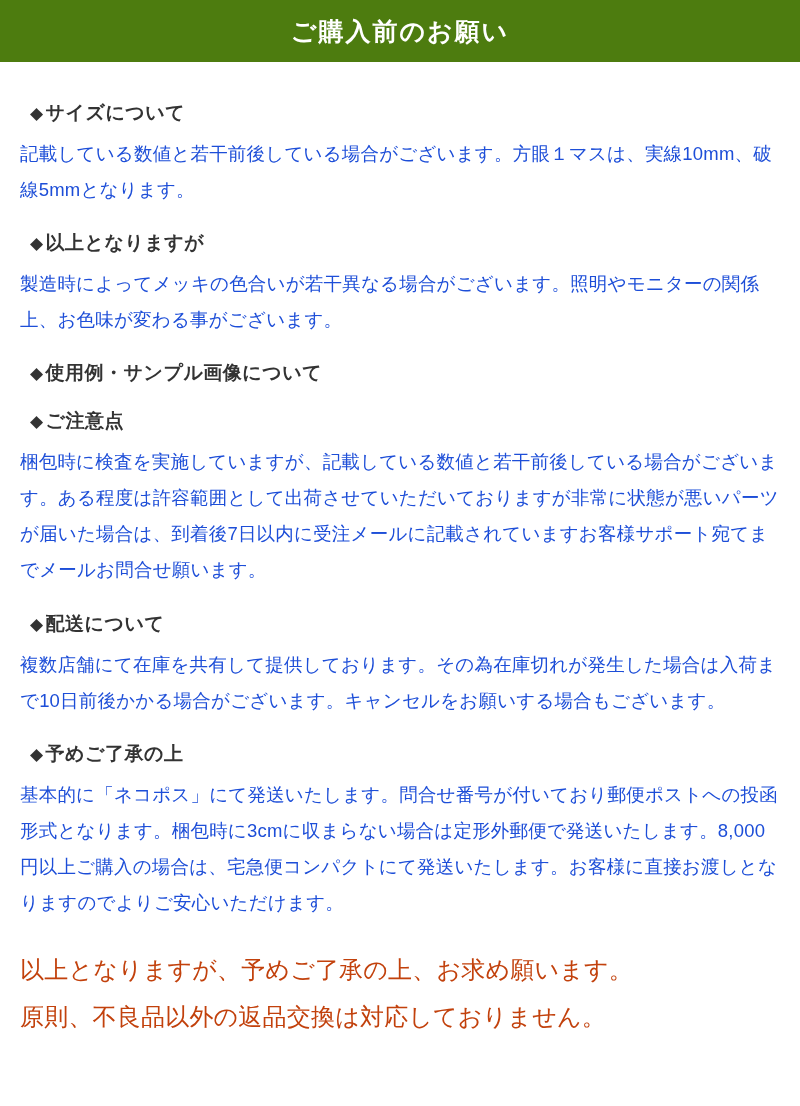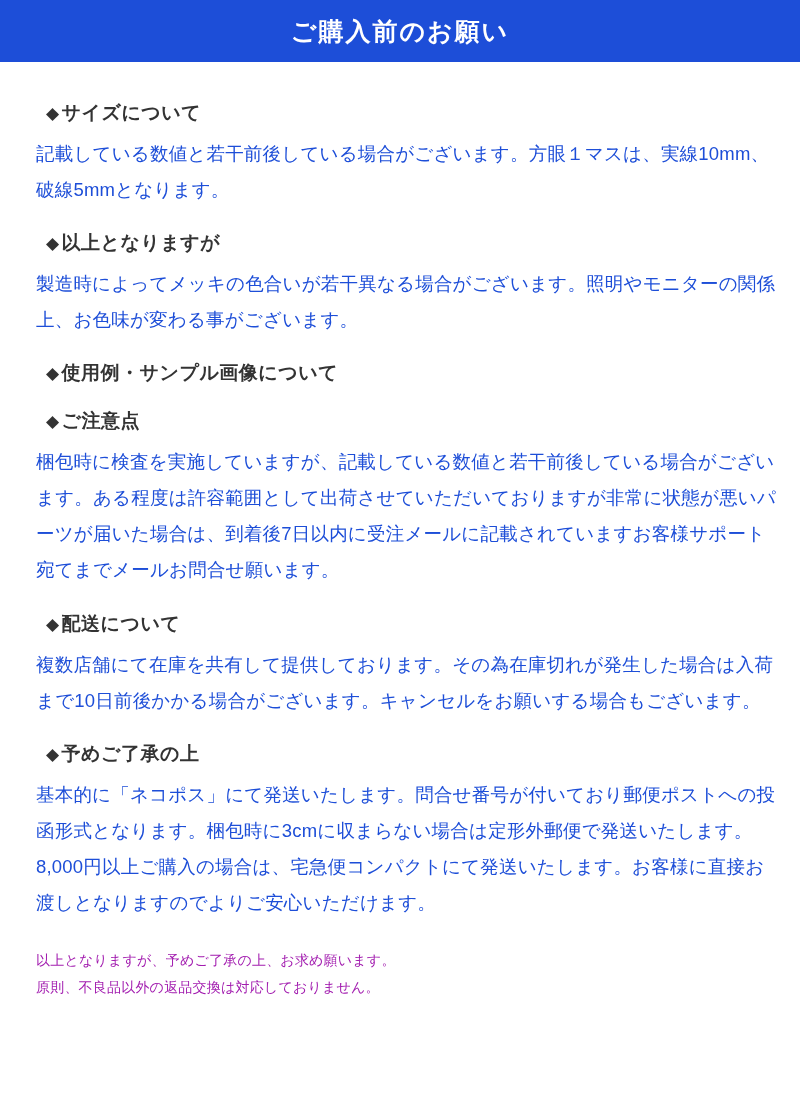"ご購入前のお願い" .header-band { background: #1d4ed8 -> #4d7c0f }
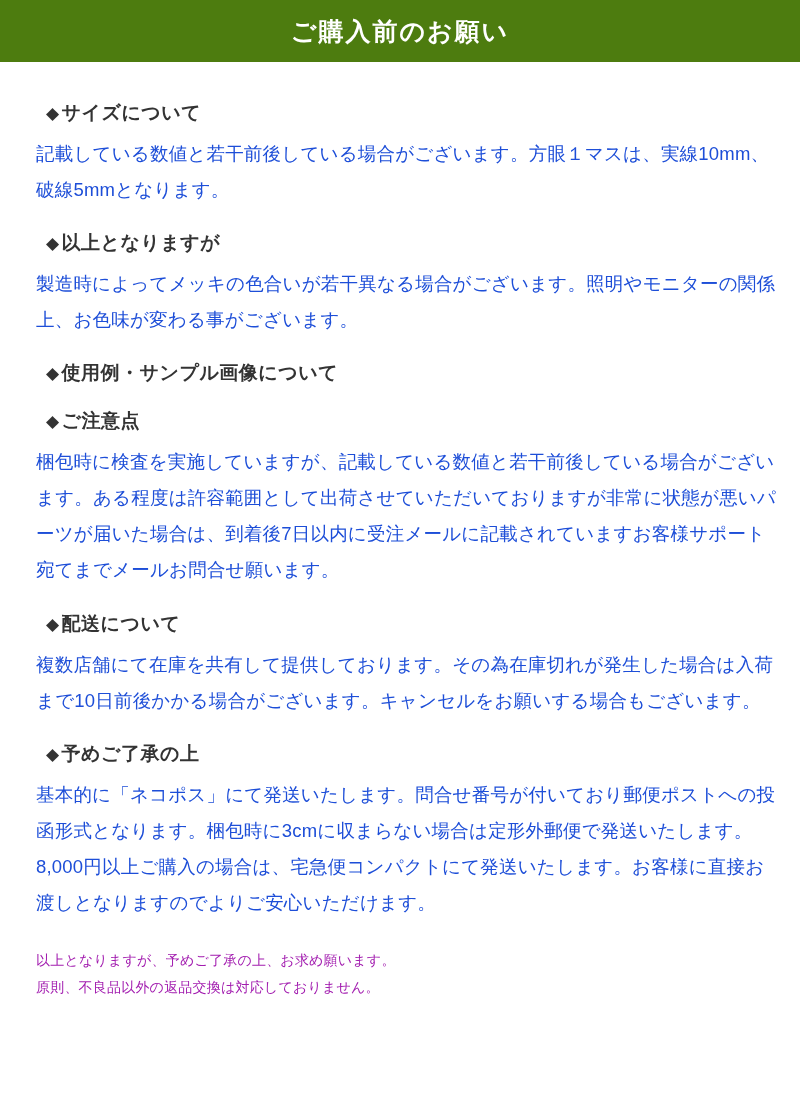"◆サイズについて" .content { padding: 16px 20px 10px 36px -> 16px 20px 10px 20px }
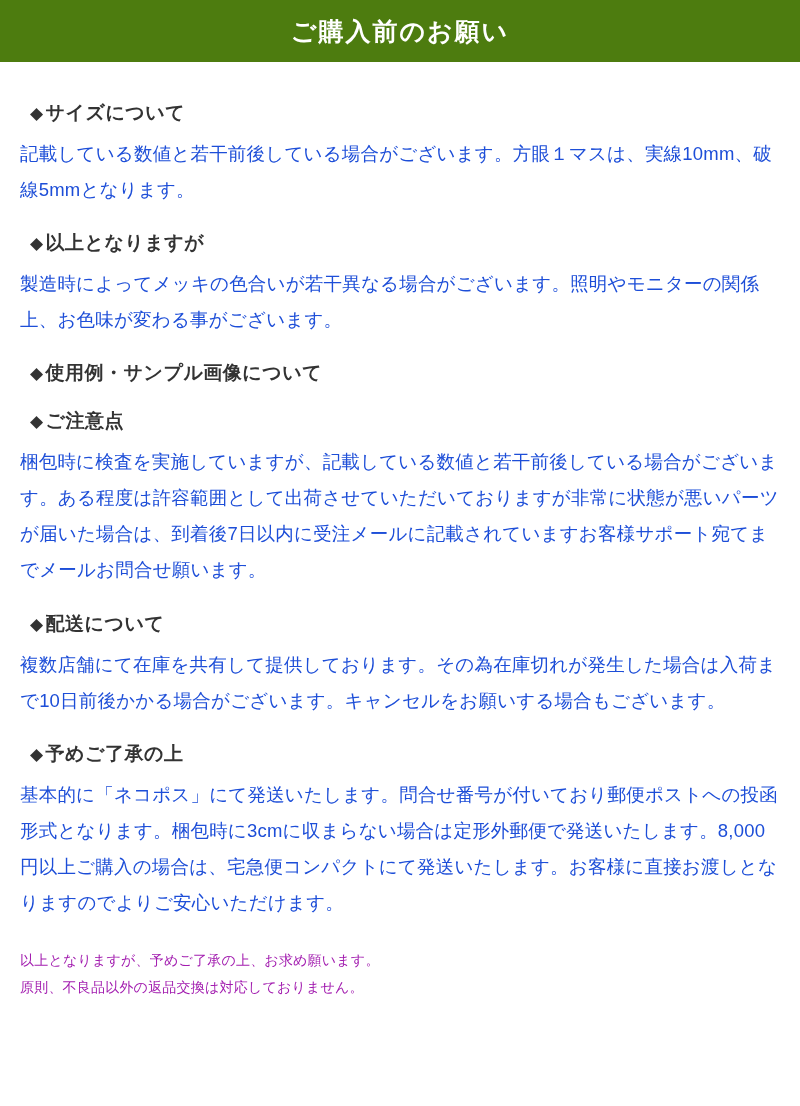"以上となりますが、予めご了承の上、お求め願います。" .footer-note { color: #a21caf -> #c2410c; font-size: 14px -> 24px }
